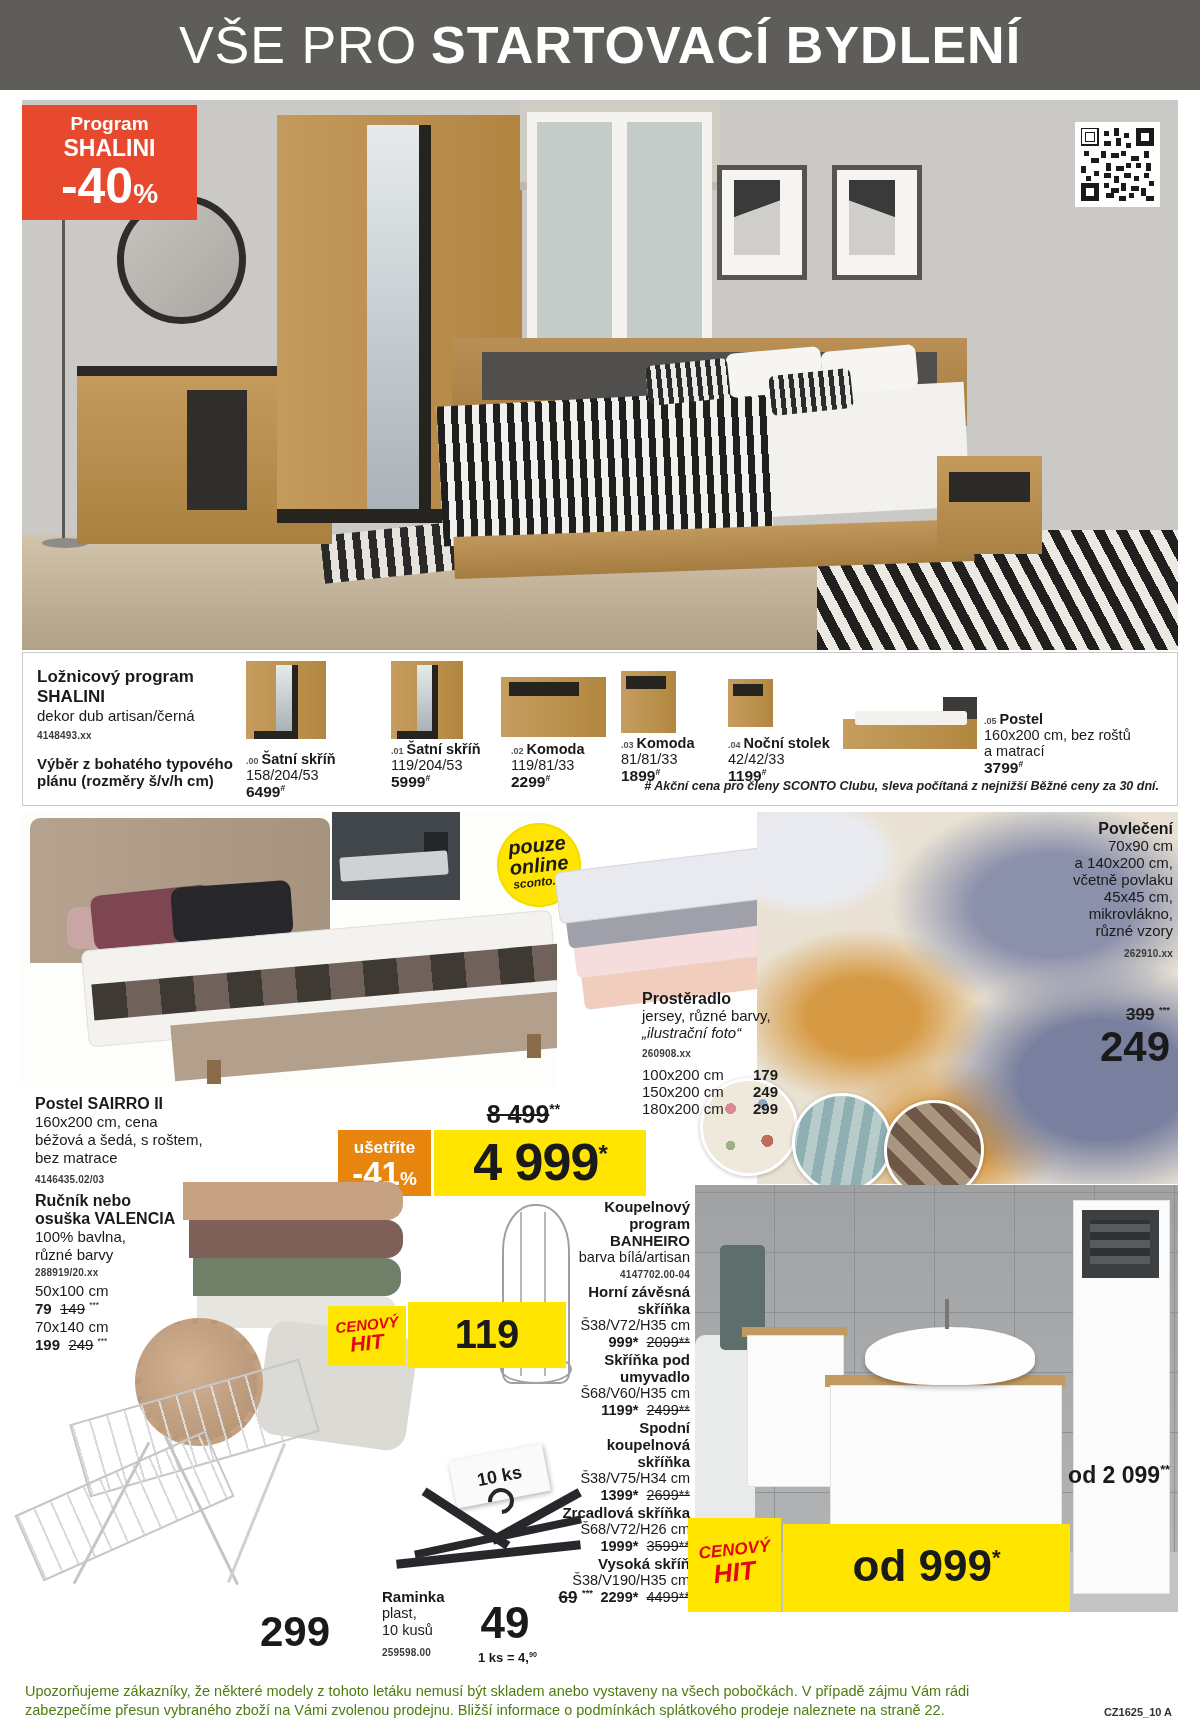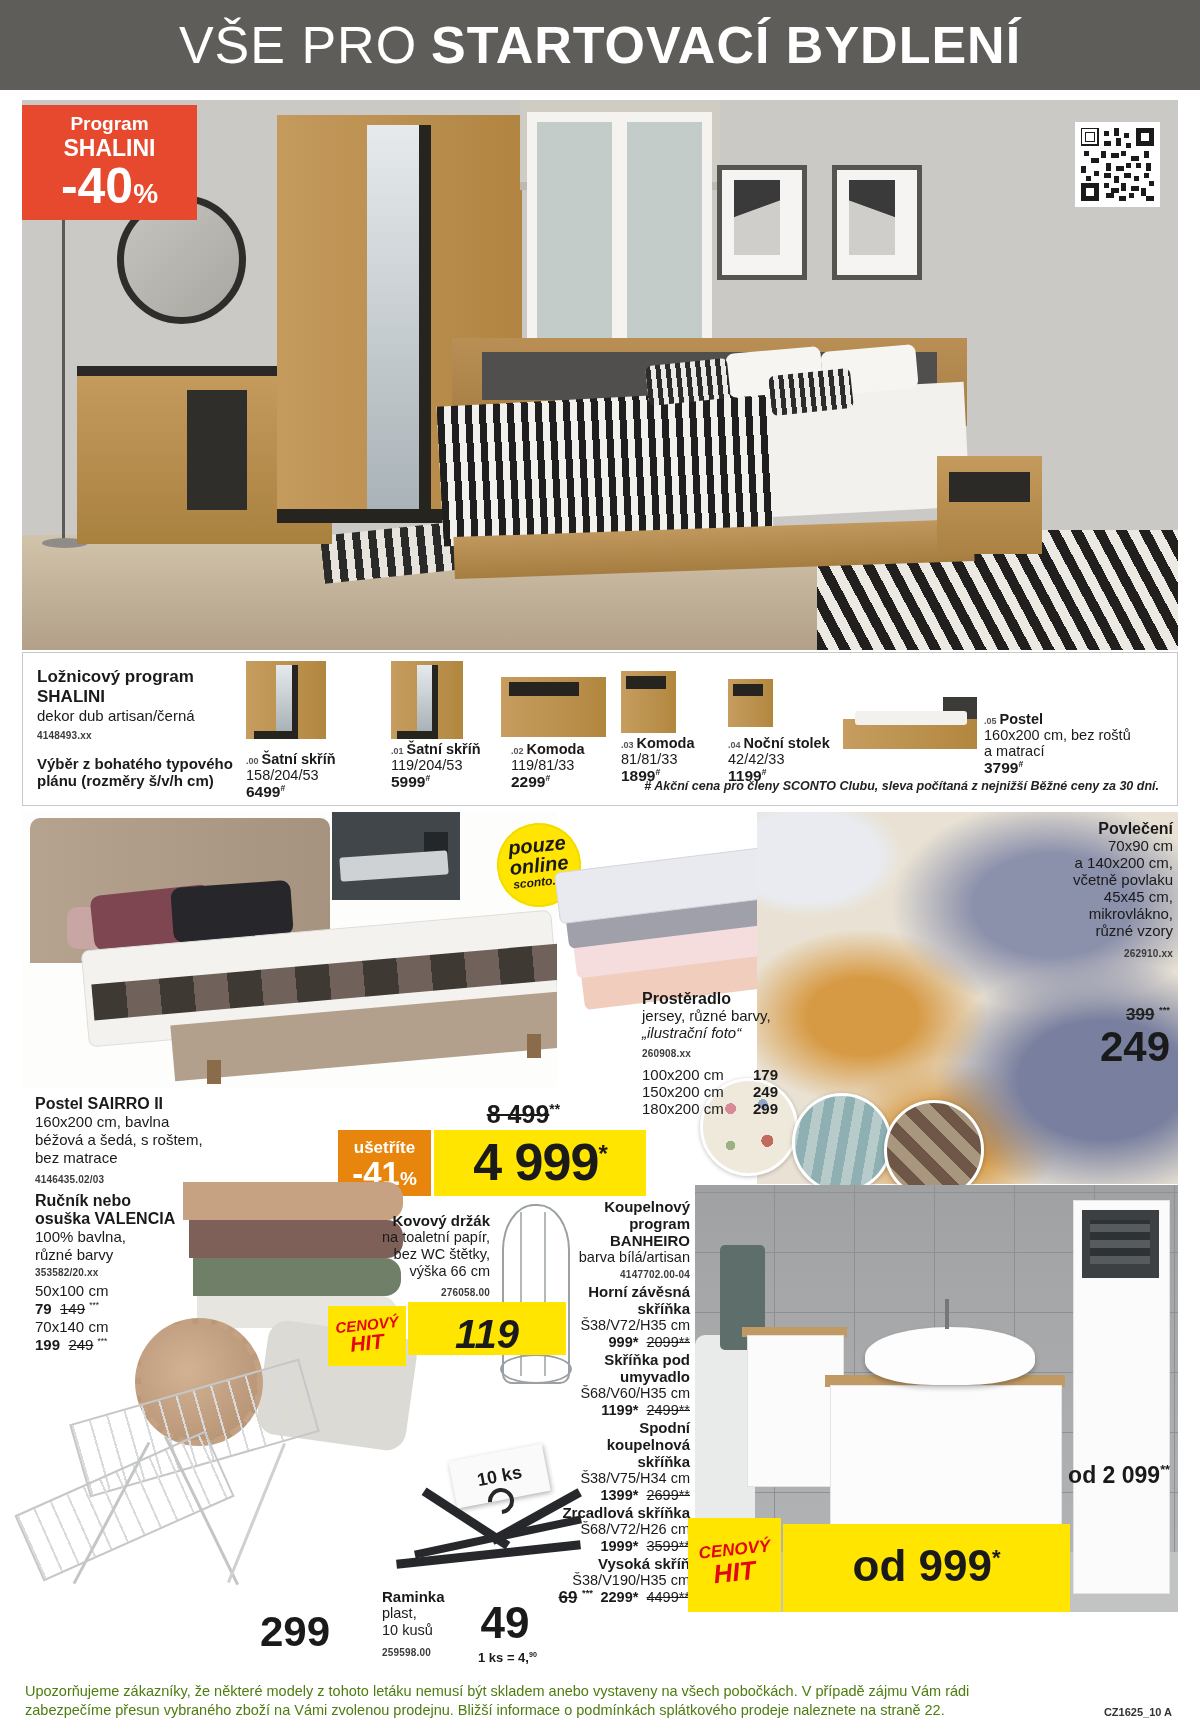"160x200 cm, bavlna" div { text: bavlna -> cena }
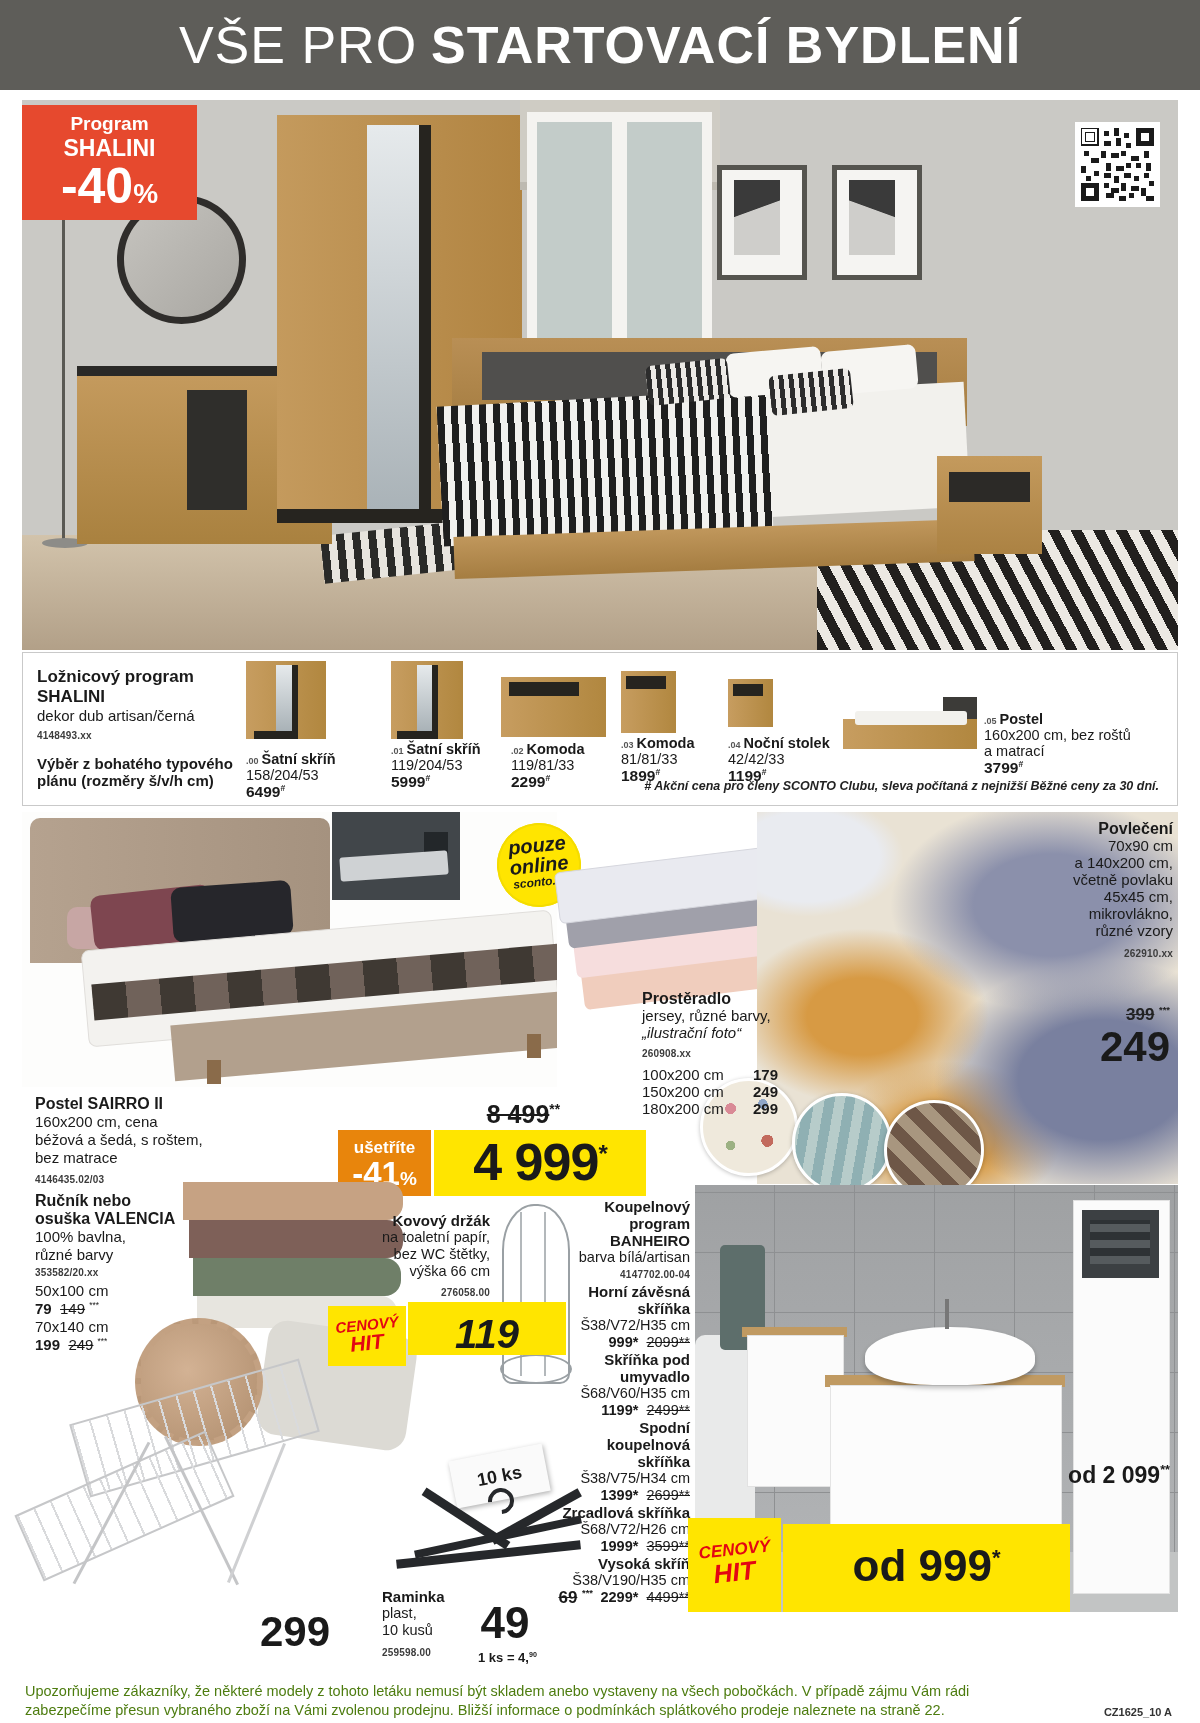"Kovový držák" div.abs { html: <div> <div>Kovový držák</div> <div>na toaletní papír,</div> <div>bez WC štětky,</div> <div>výška 66 cm</div> <div>276058.00</div> </div> -> none }
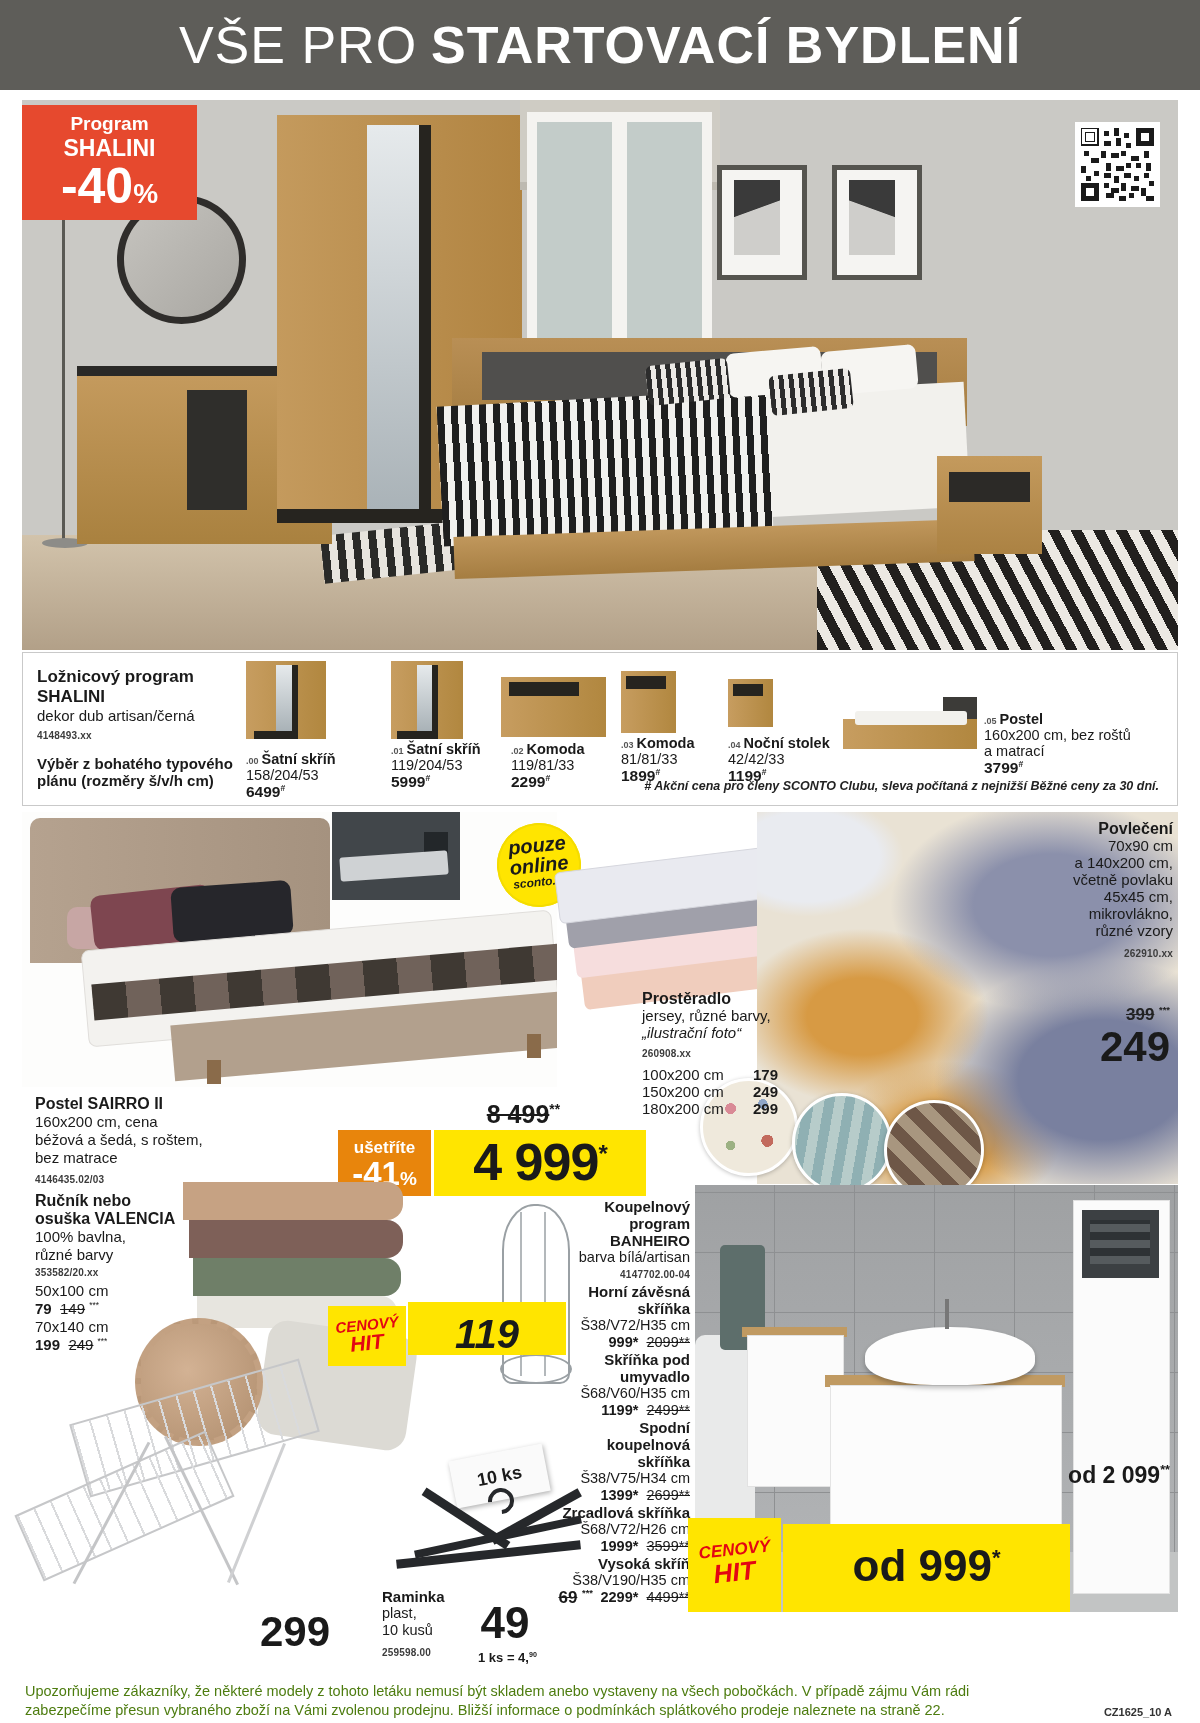"353582/20.xx" div.itemno { text: 353582/20.xx -> 288919/20.xx }
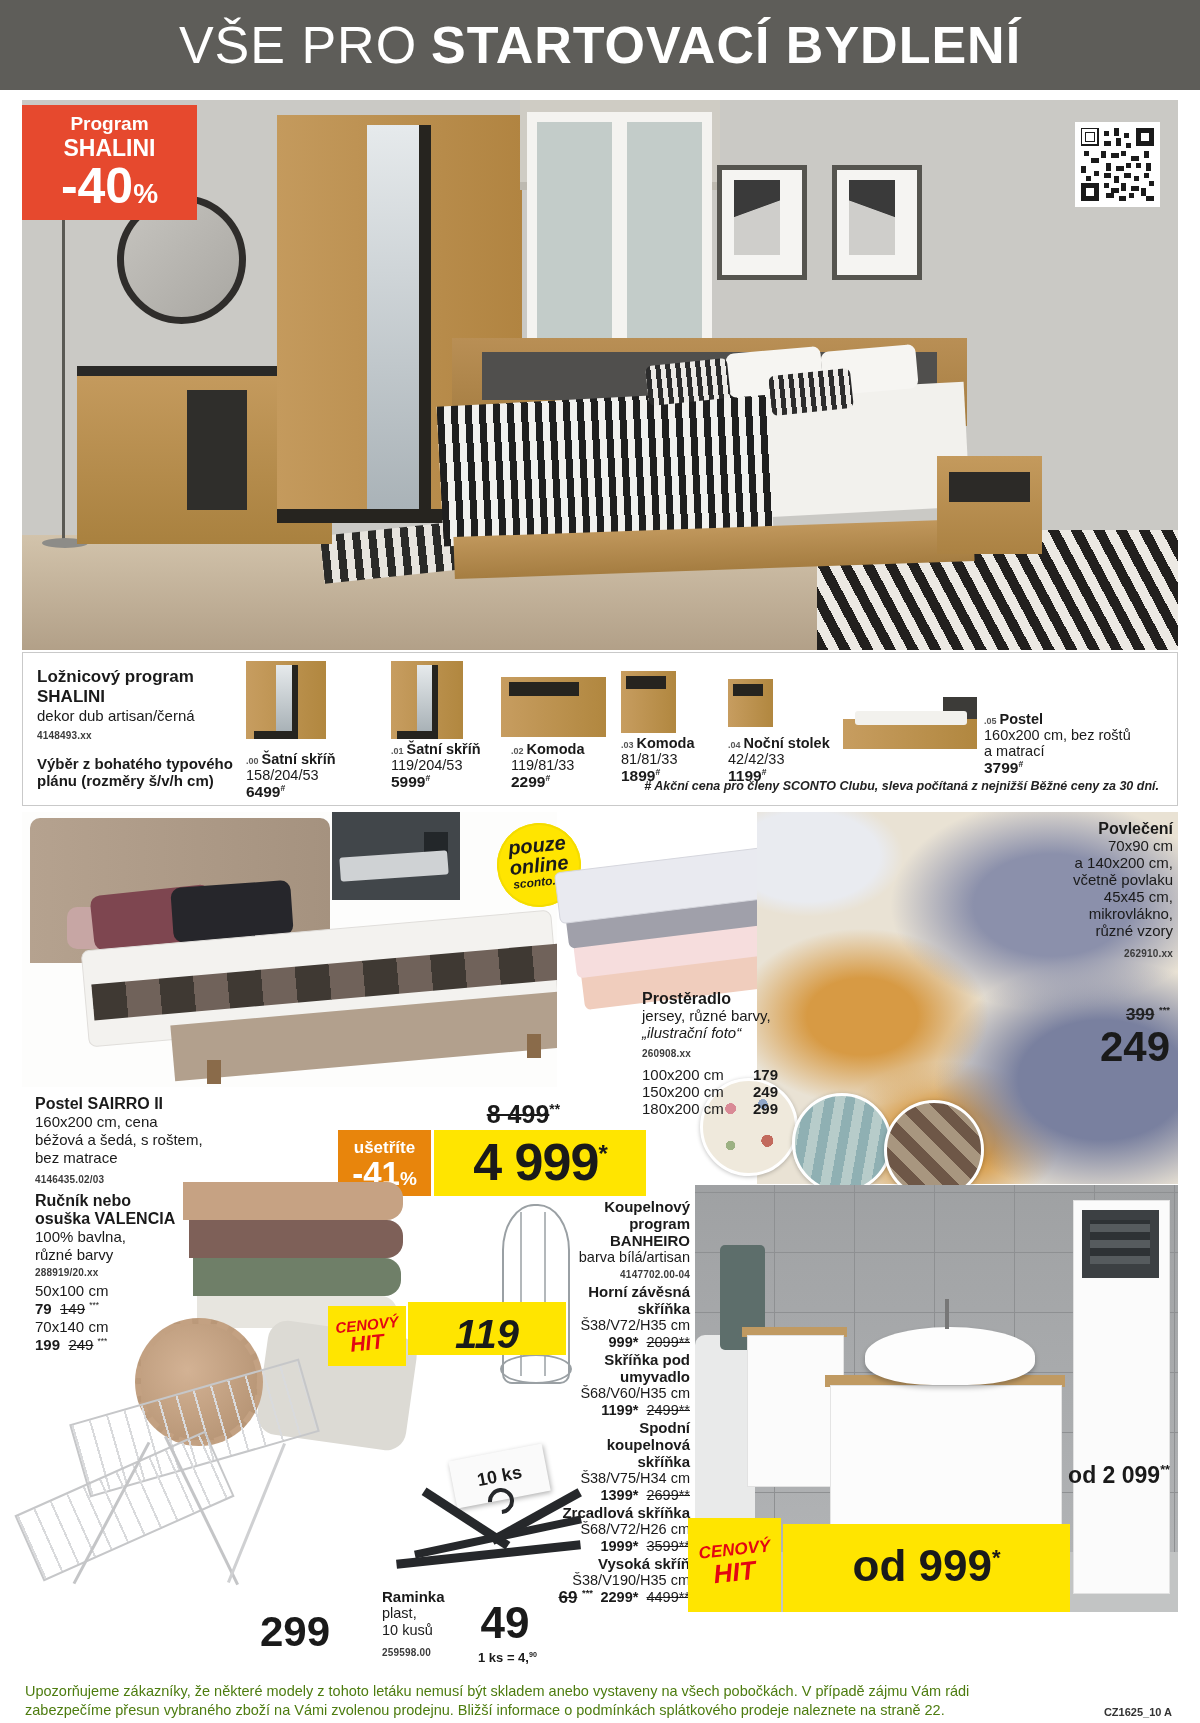"119" .yp-119 { font-style: italic -> none; height: 53px -> 66px }
